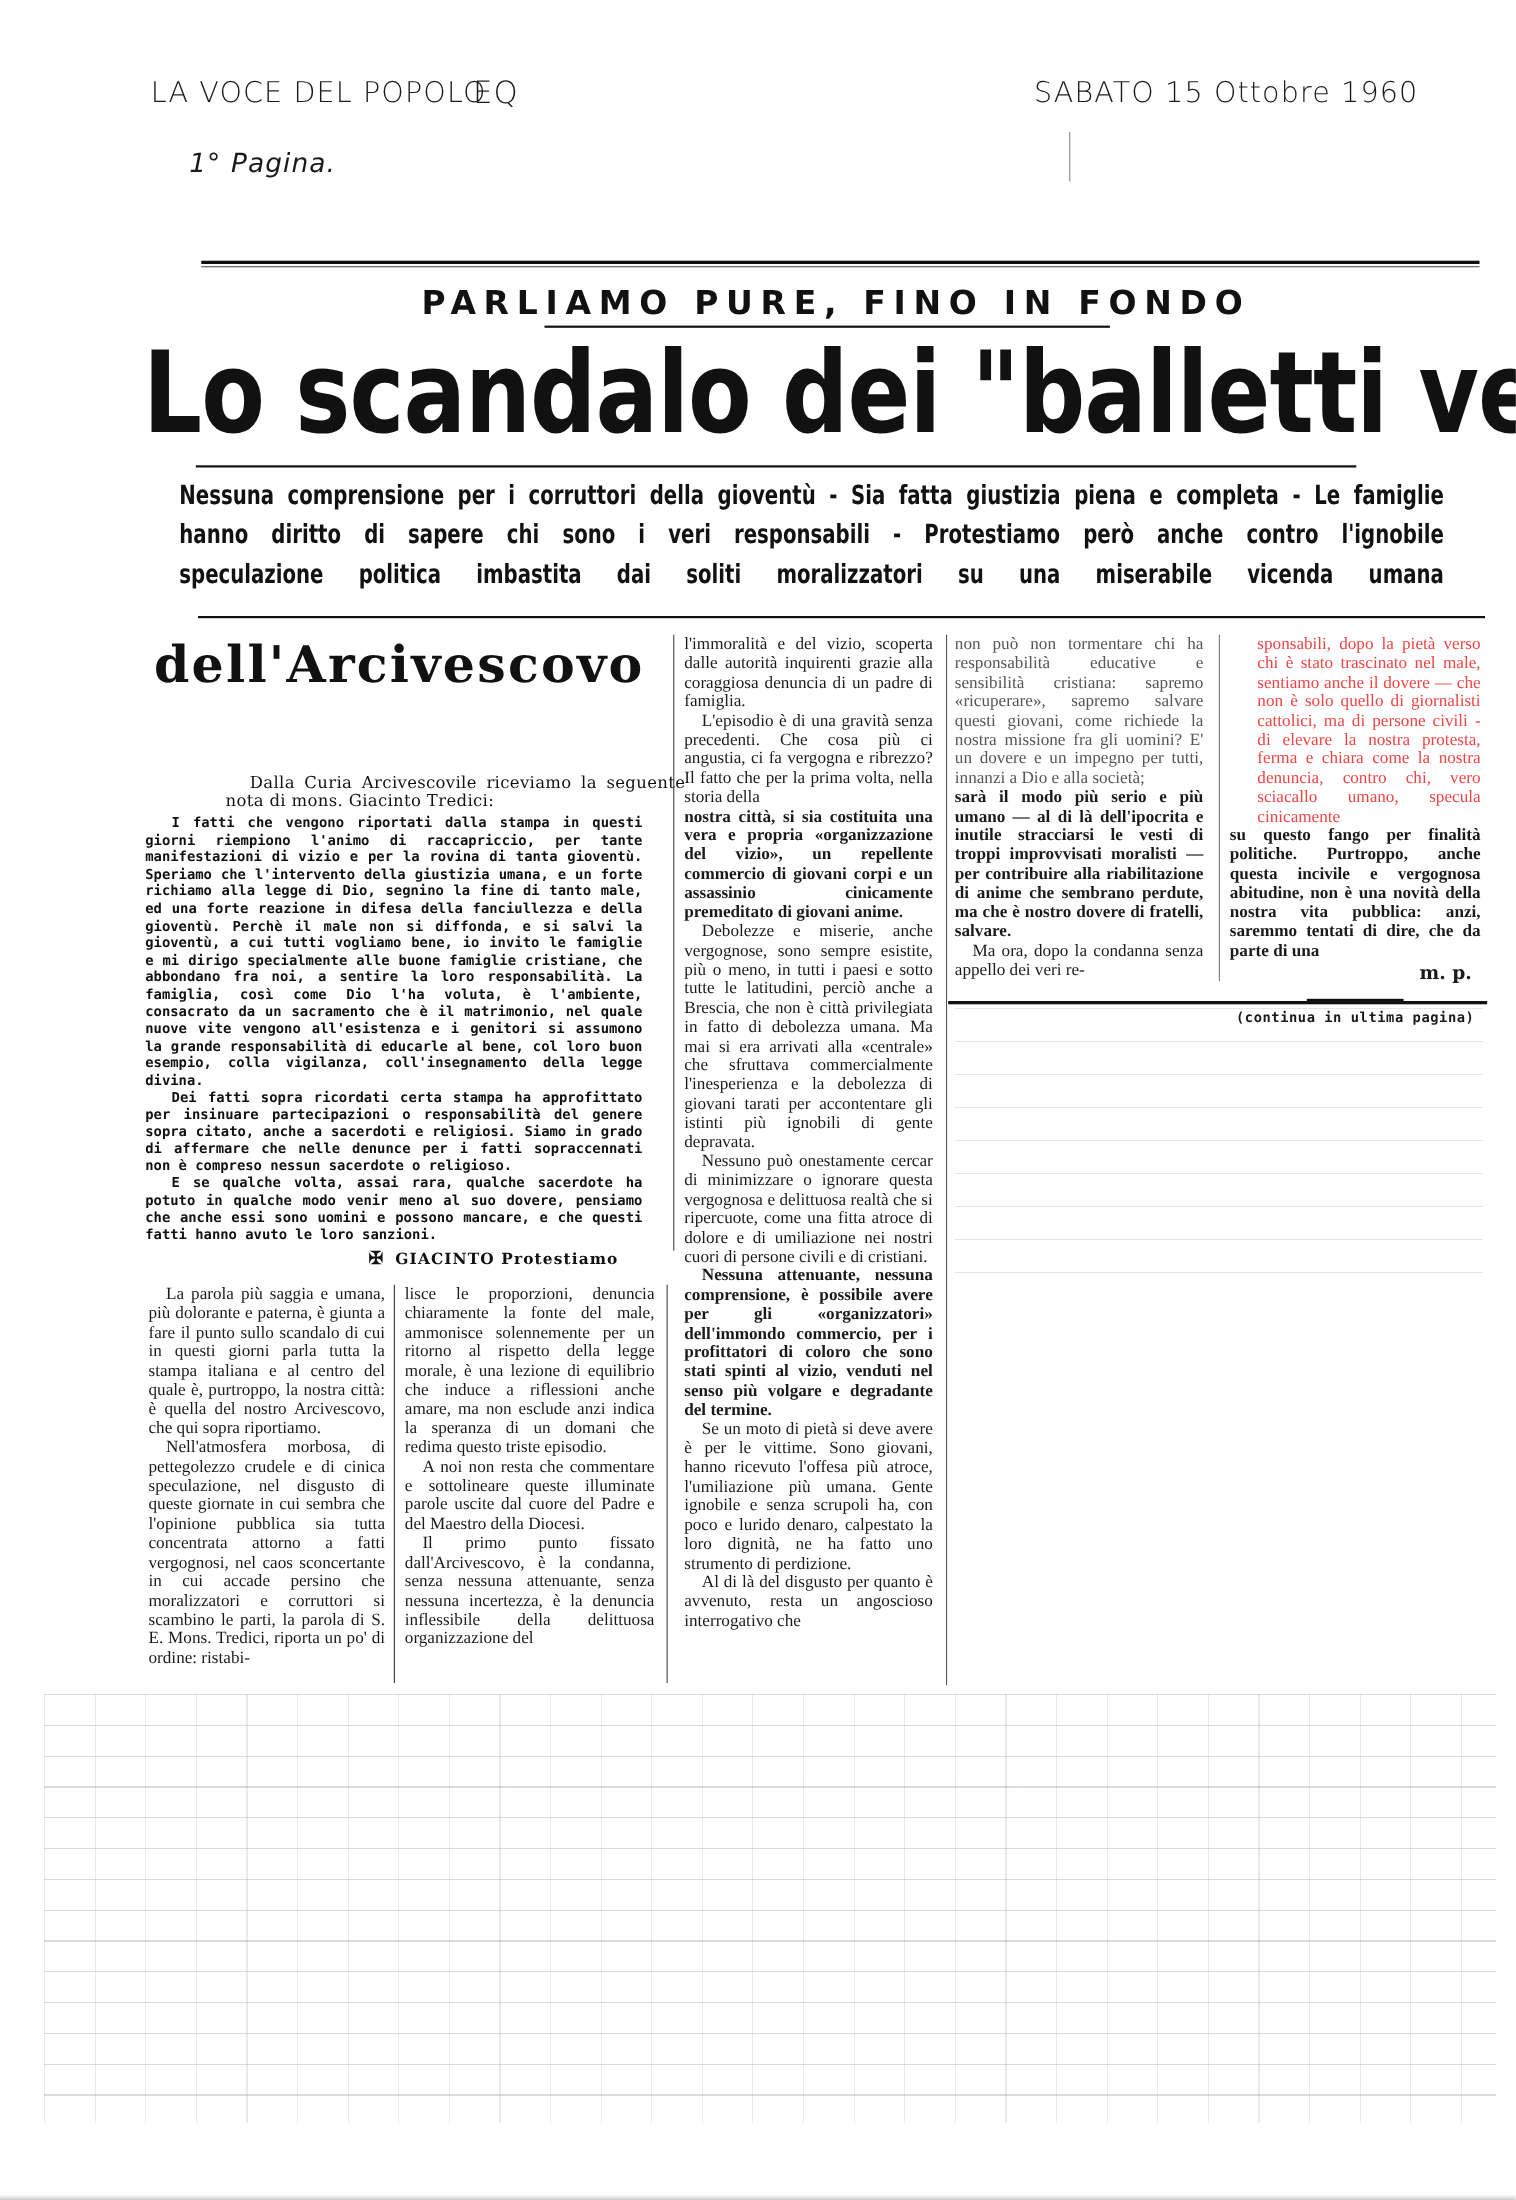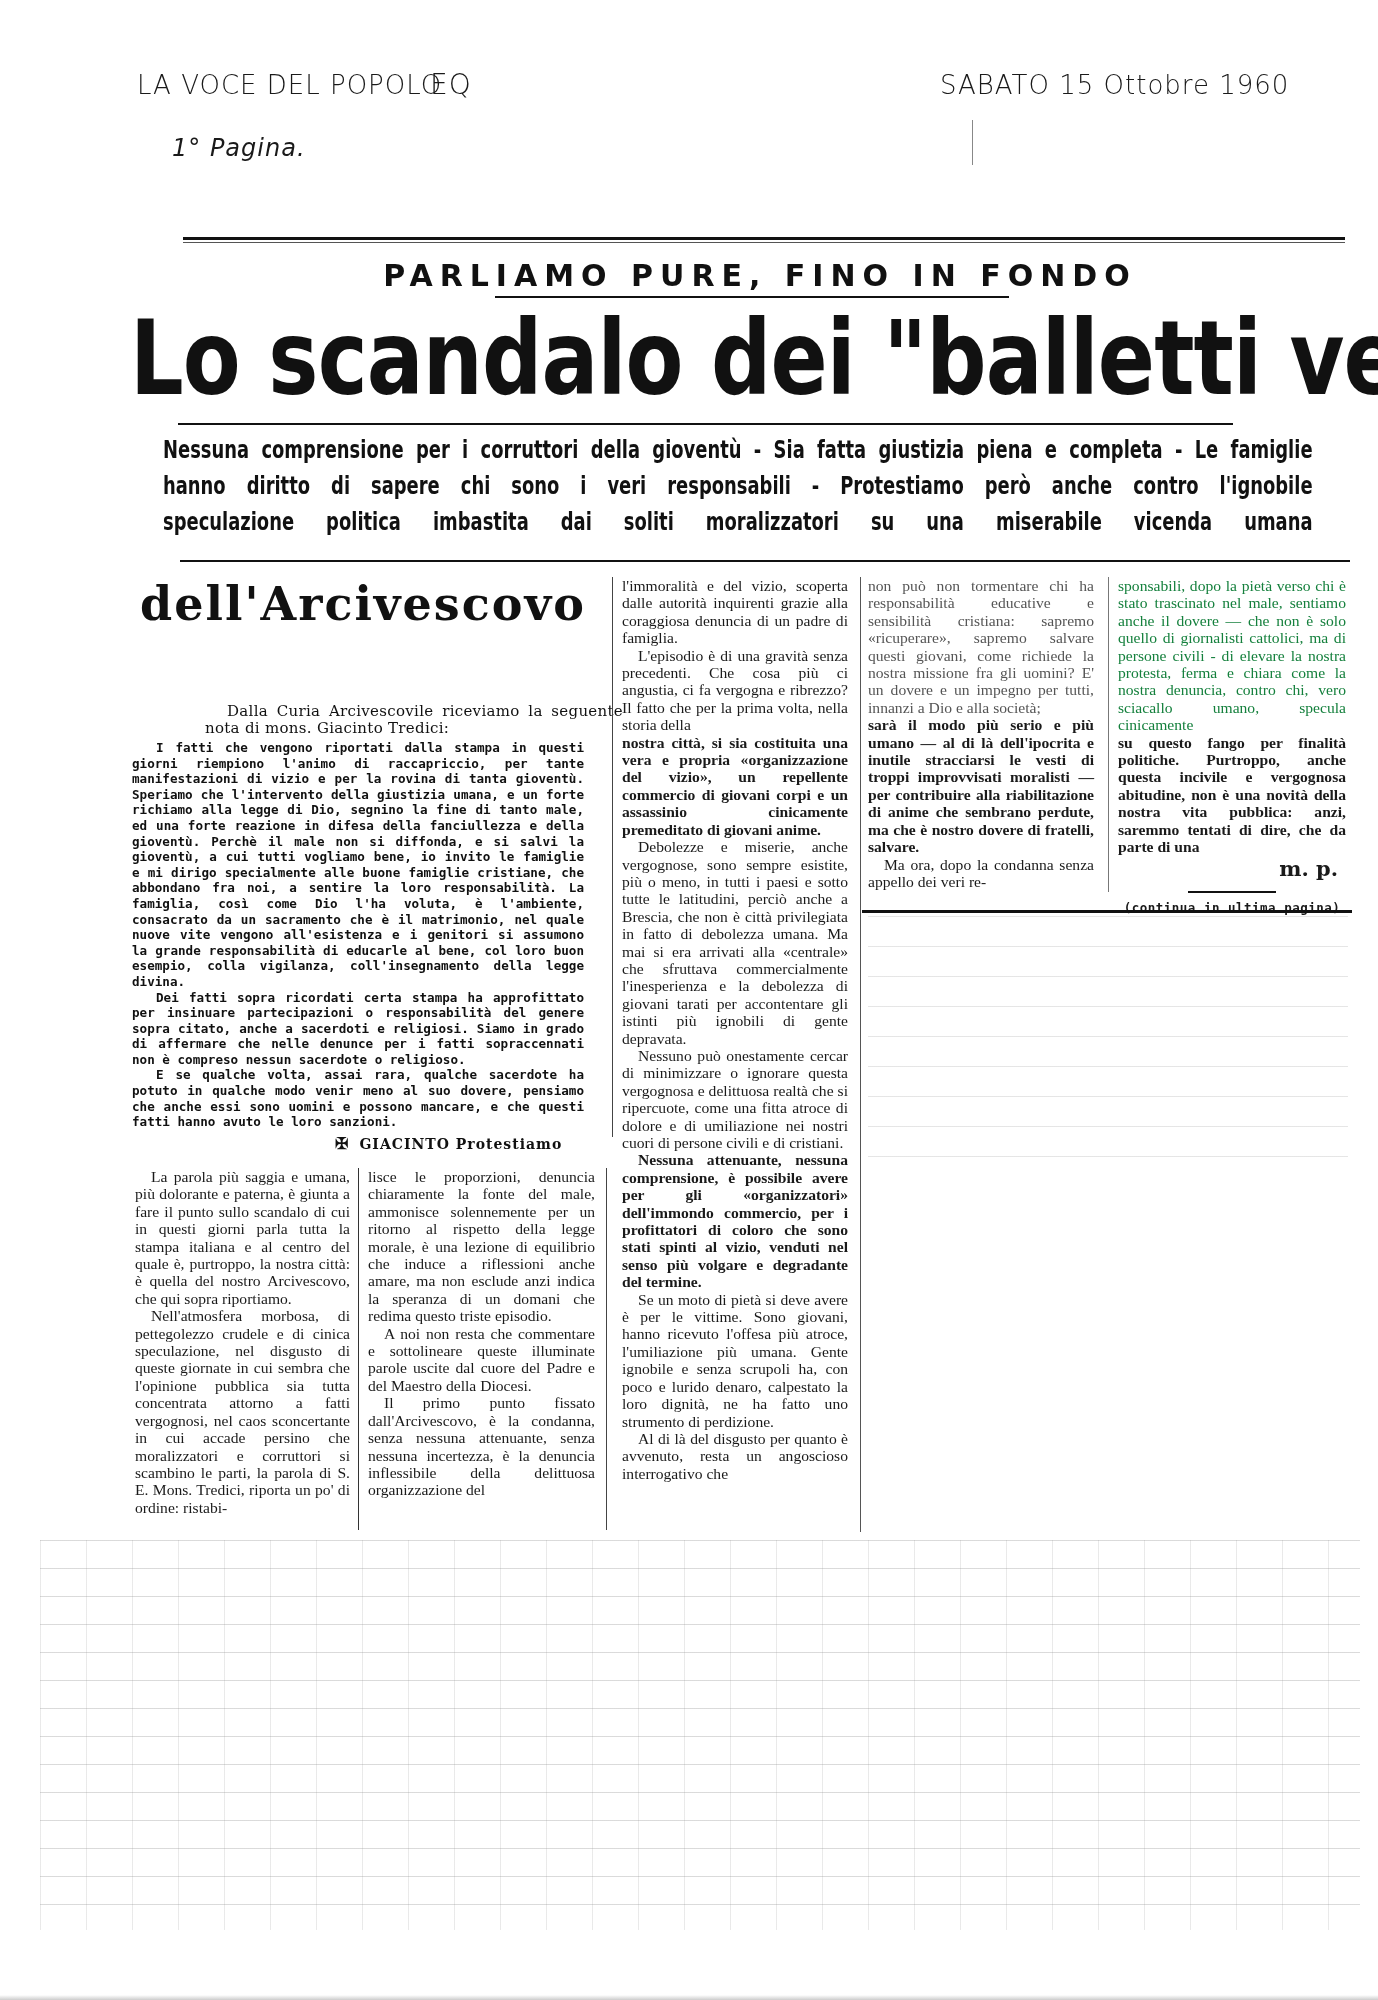"sponsabili, dopo la pietà verso" .col-e .faded { color: #15803d -> #ef4444; margin-left: none -> 25px }
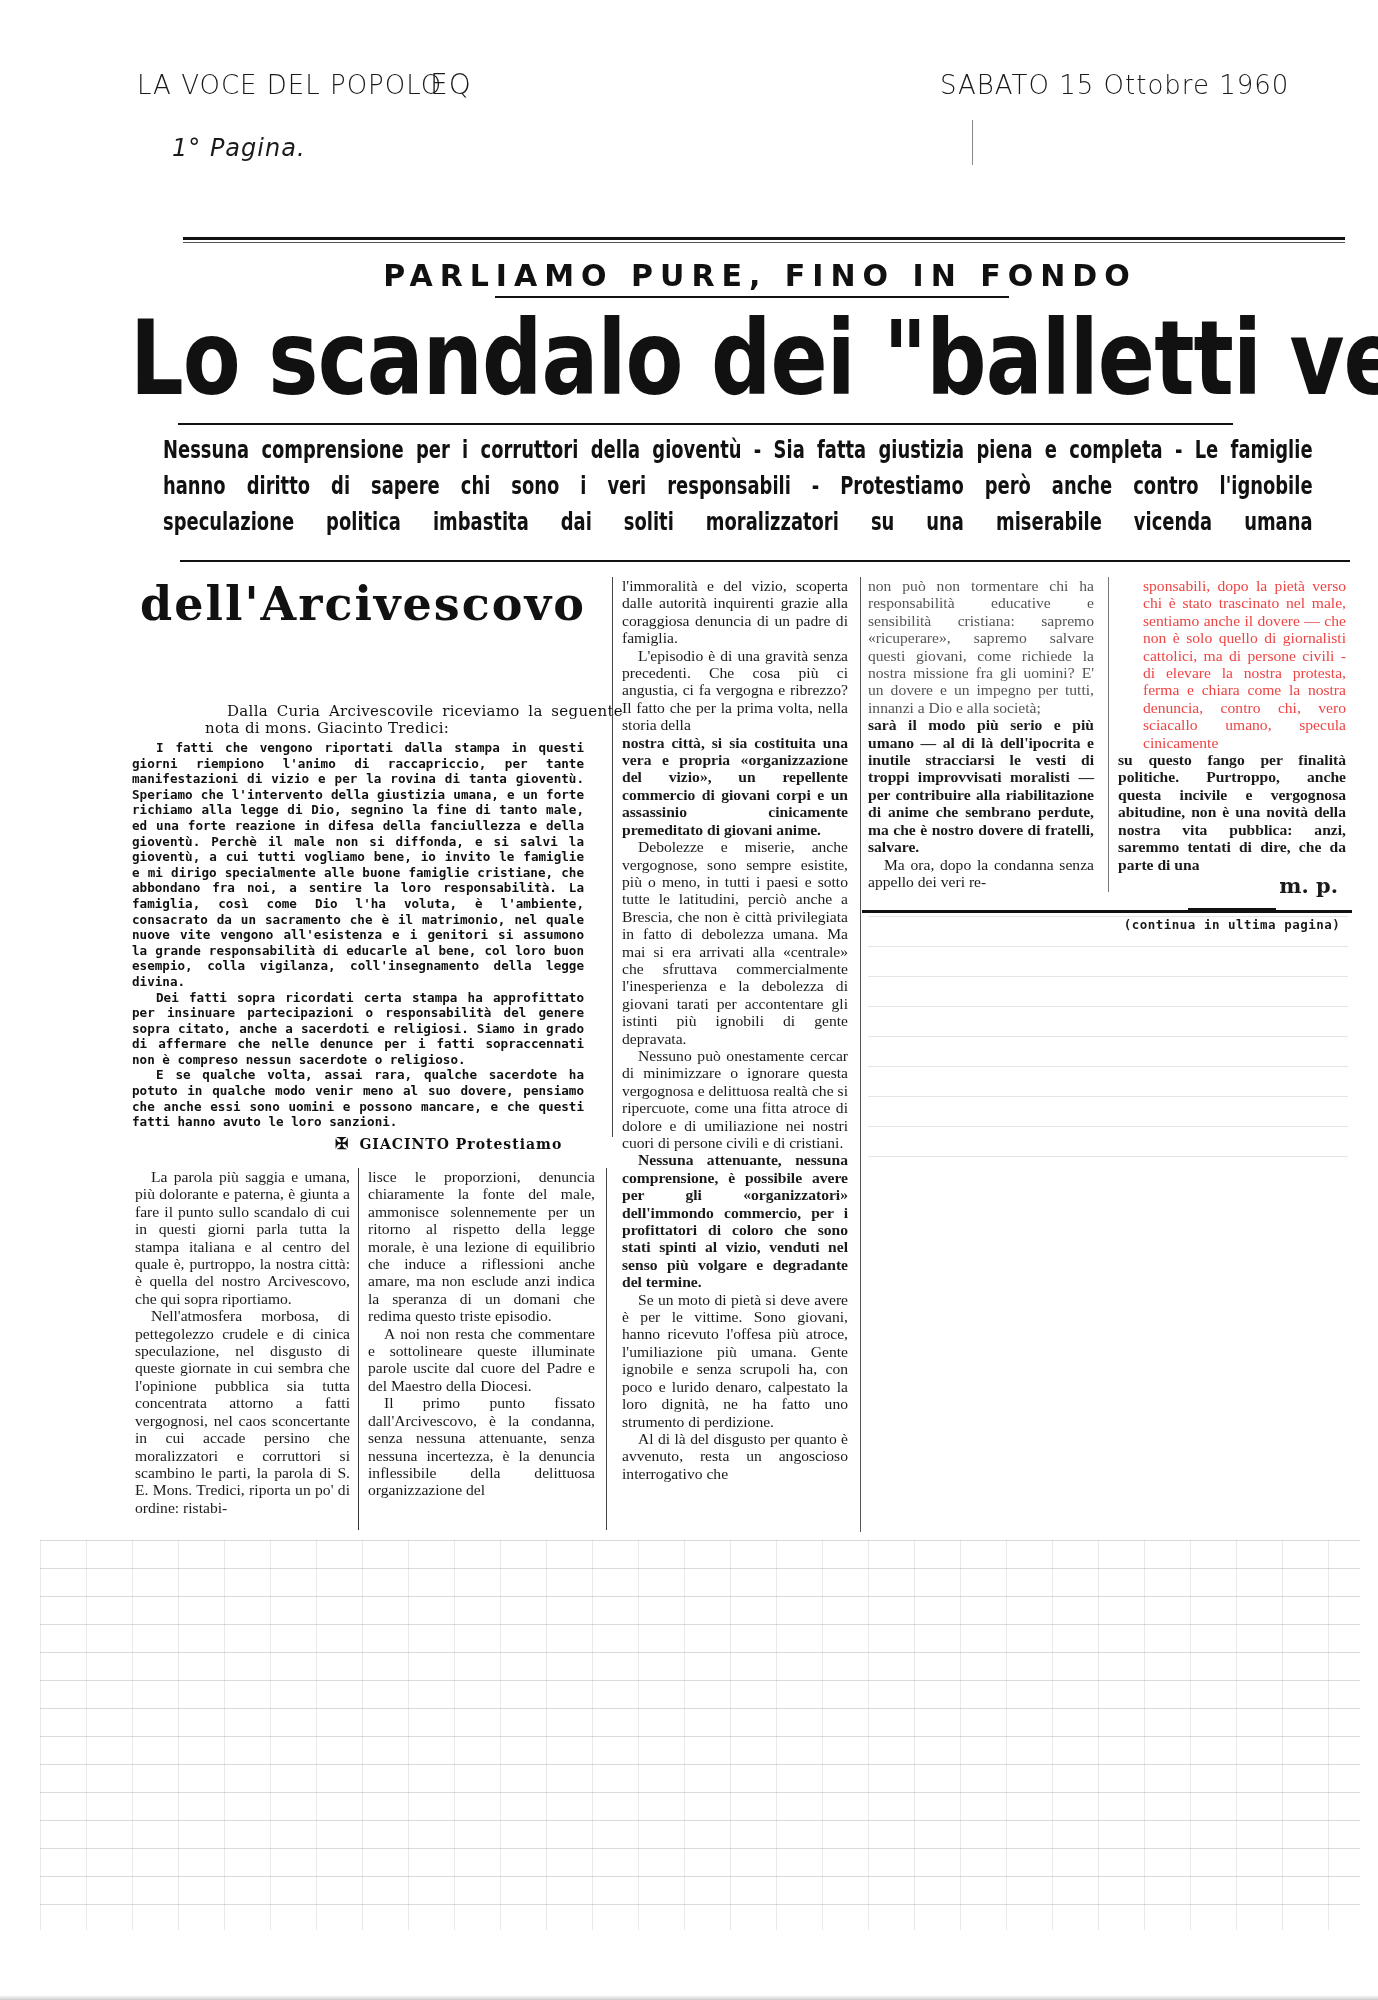"m. p." .signoff { font-size: 21px -> 17px }
